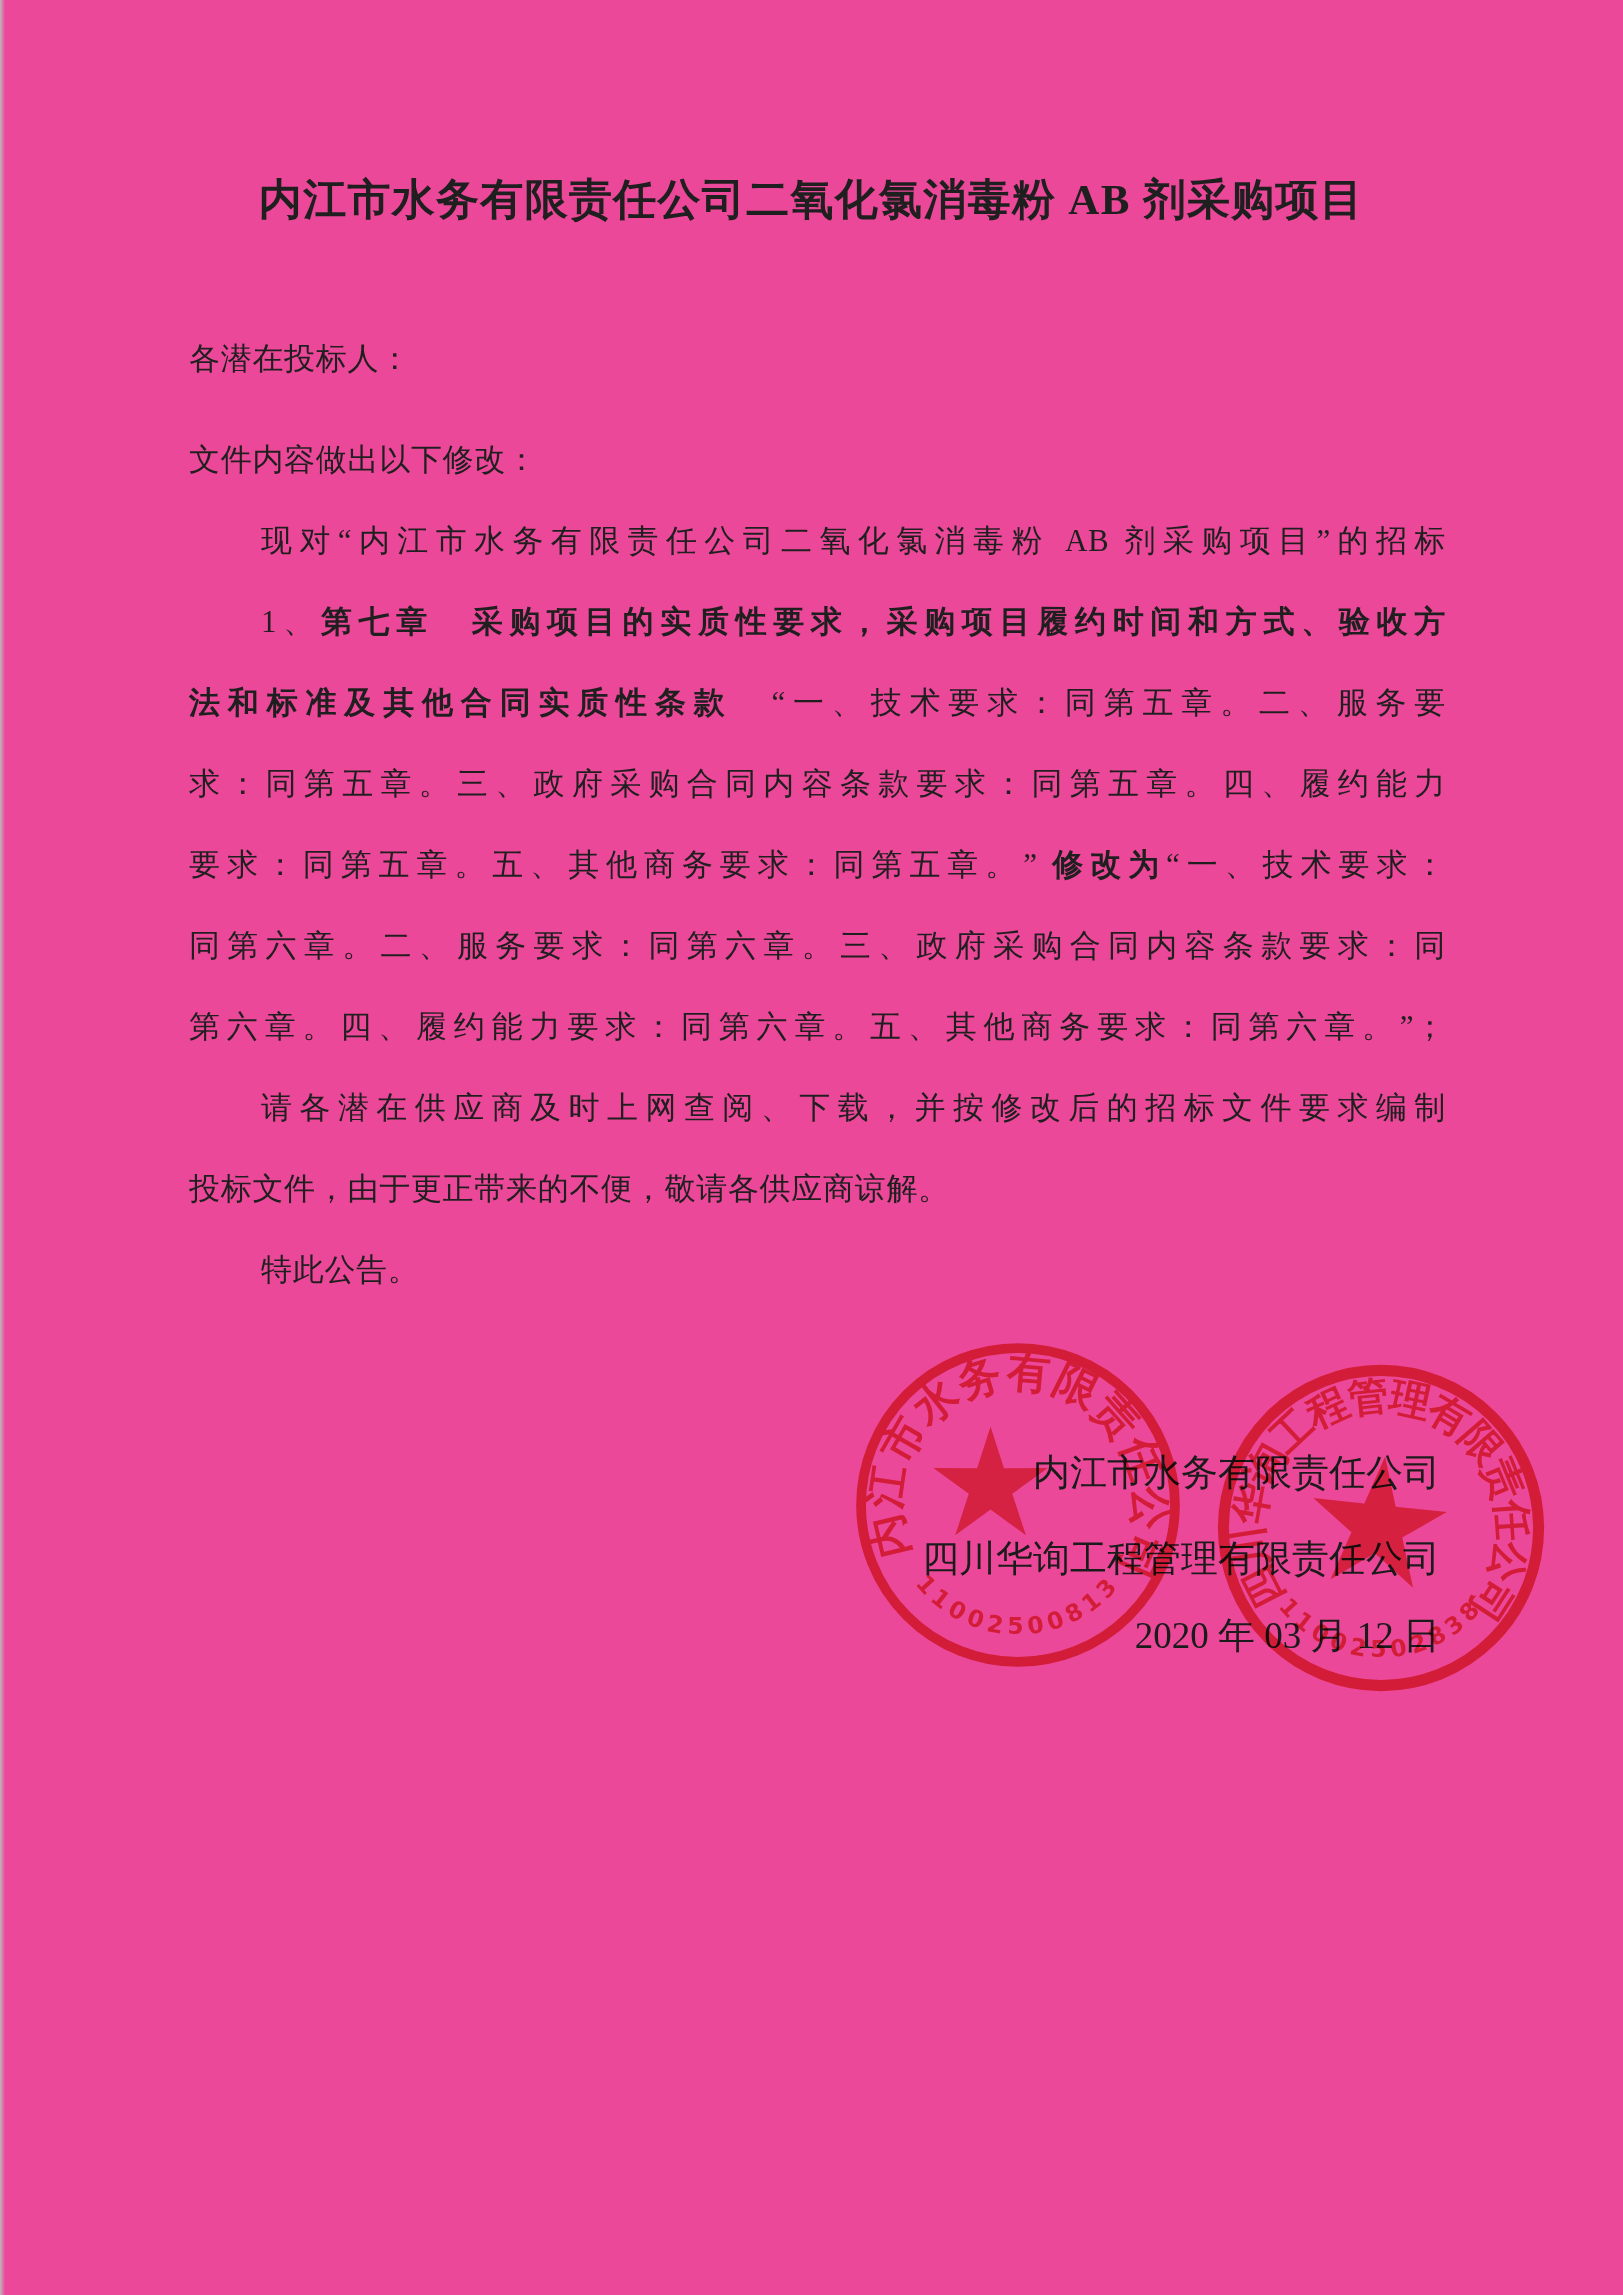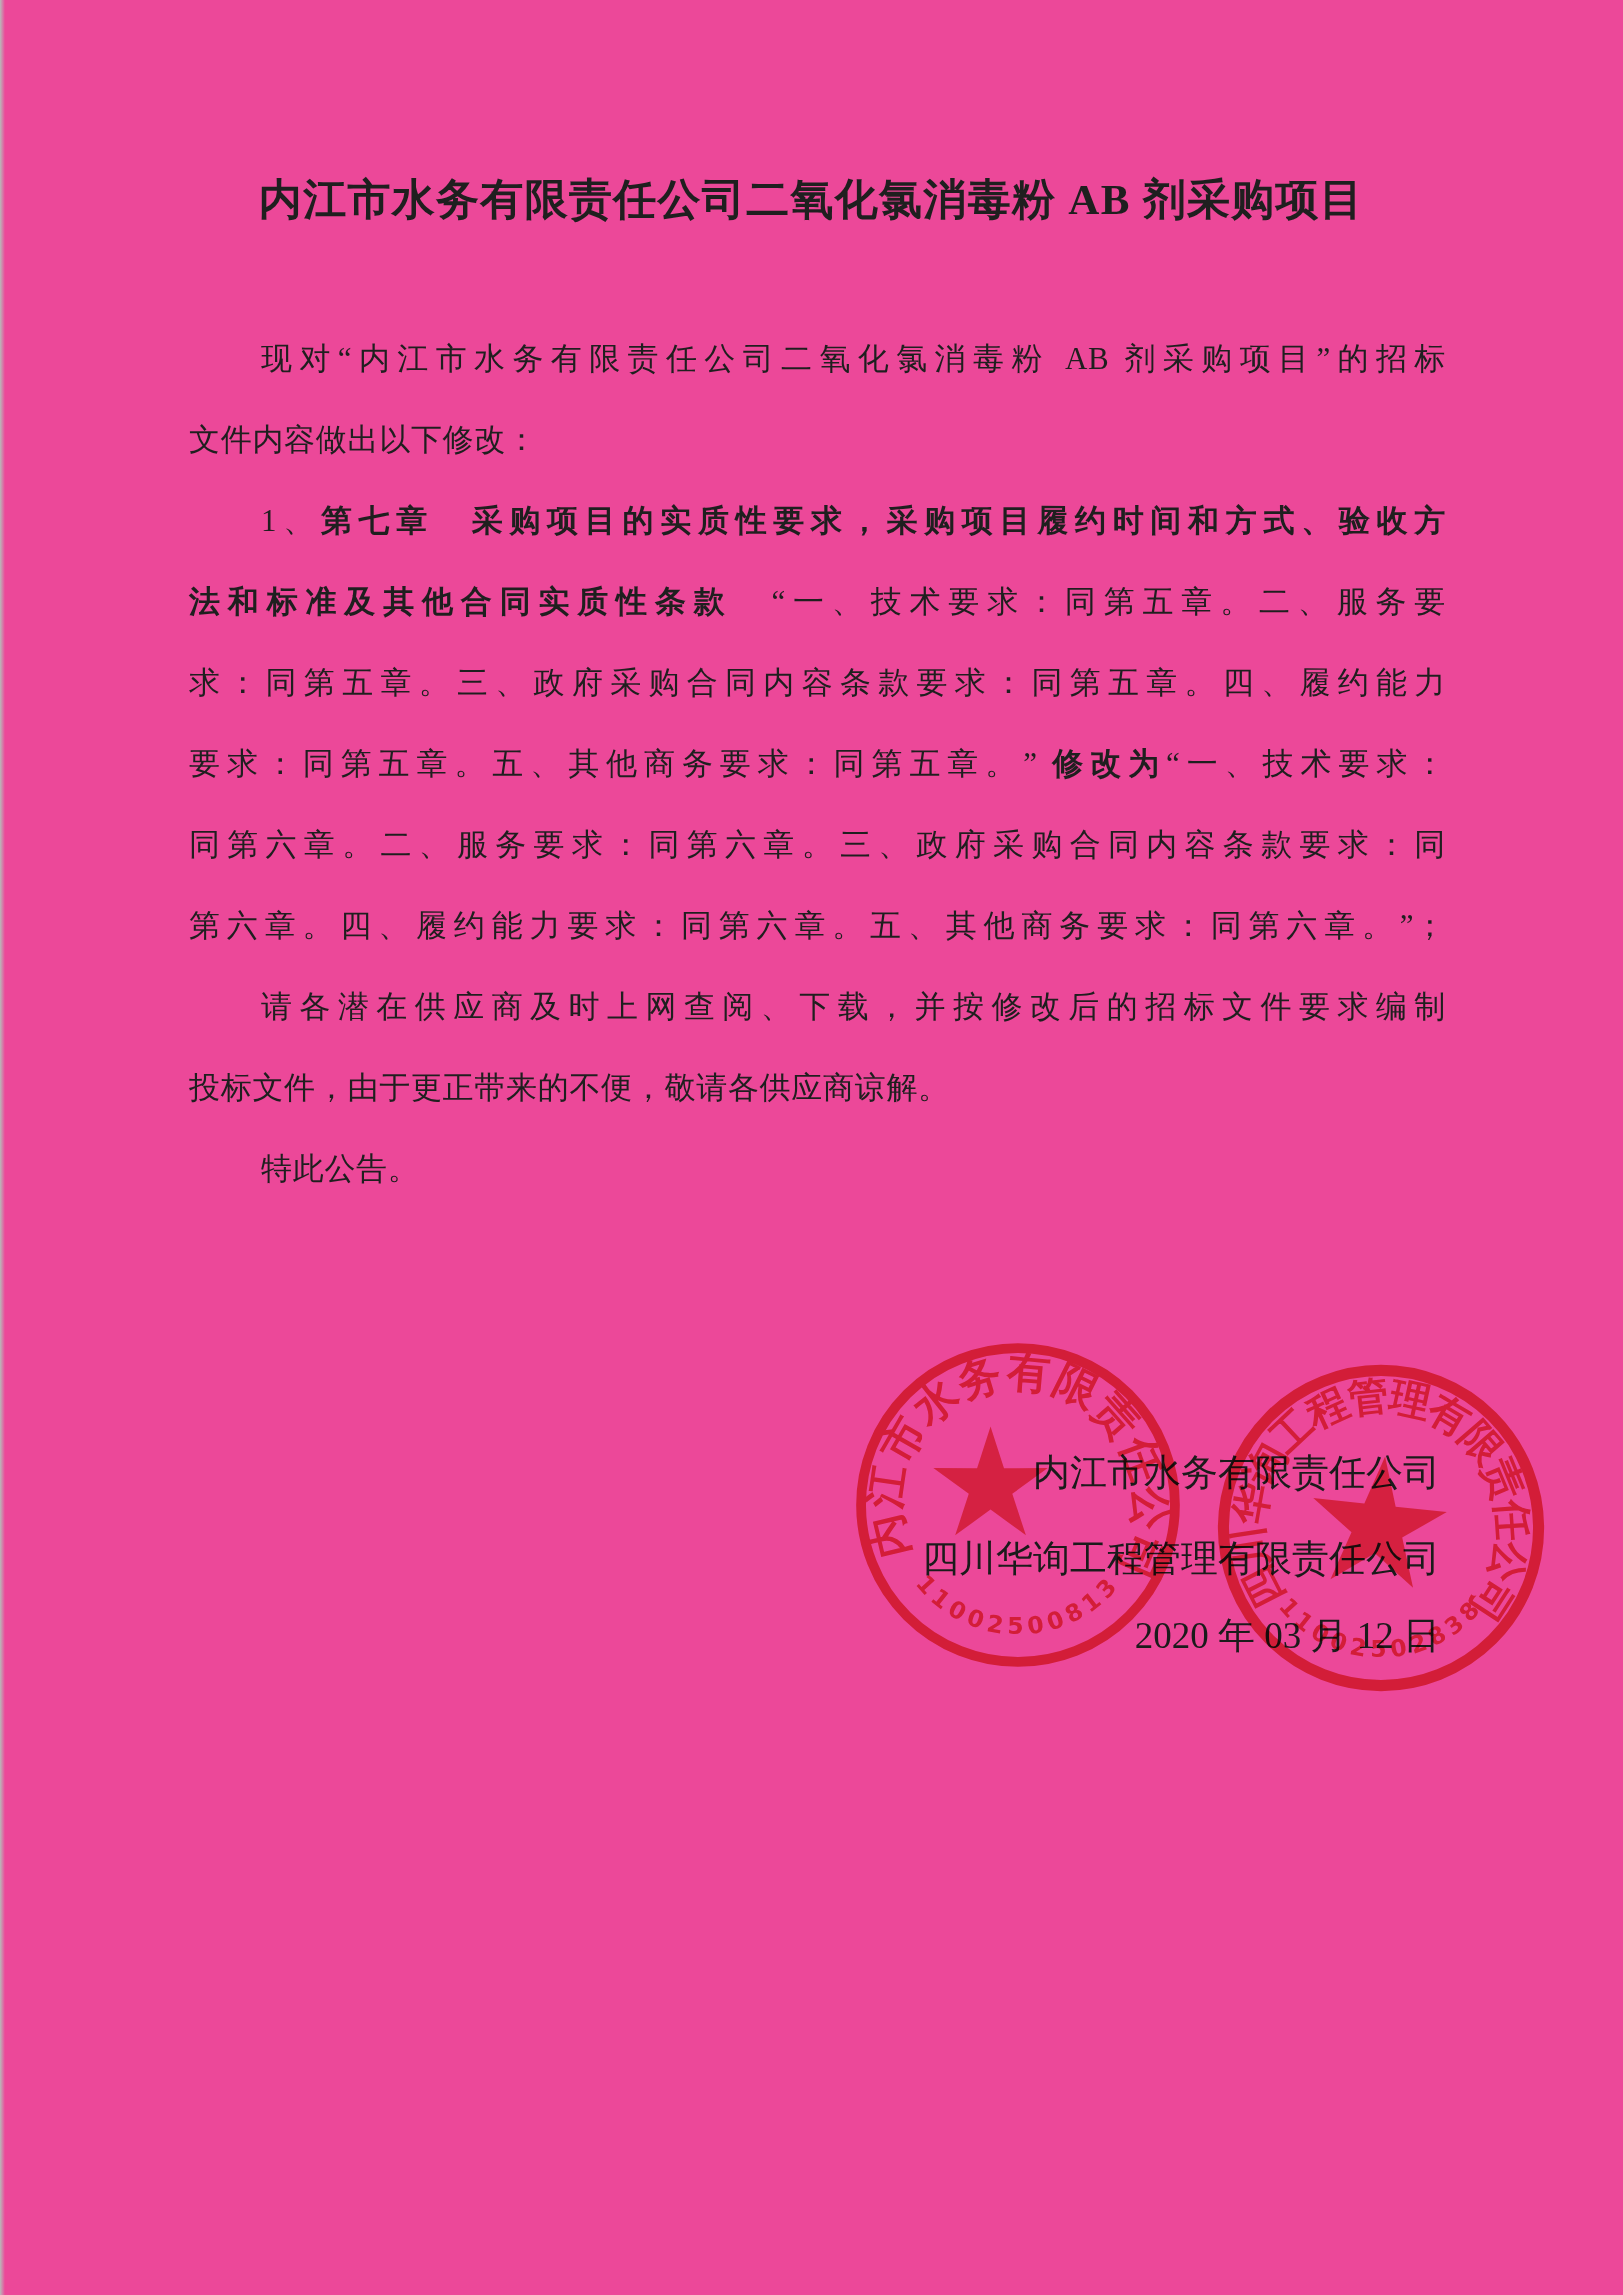"各潜在投标人：" div.bline { html: none -> <div><span>各潜在投标人：</span></div> }
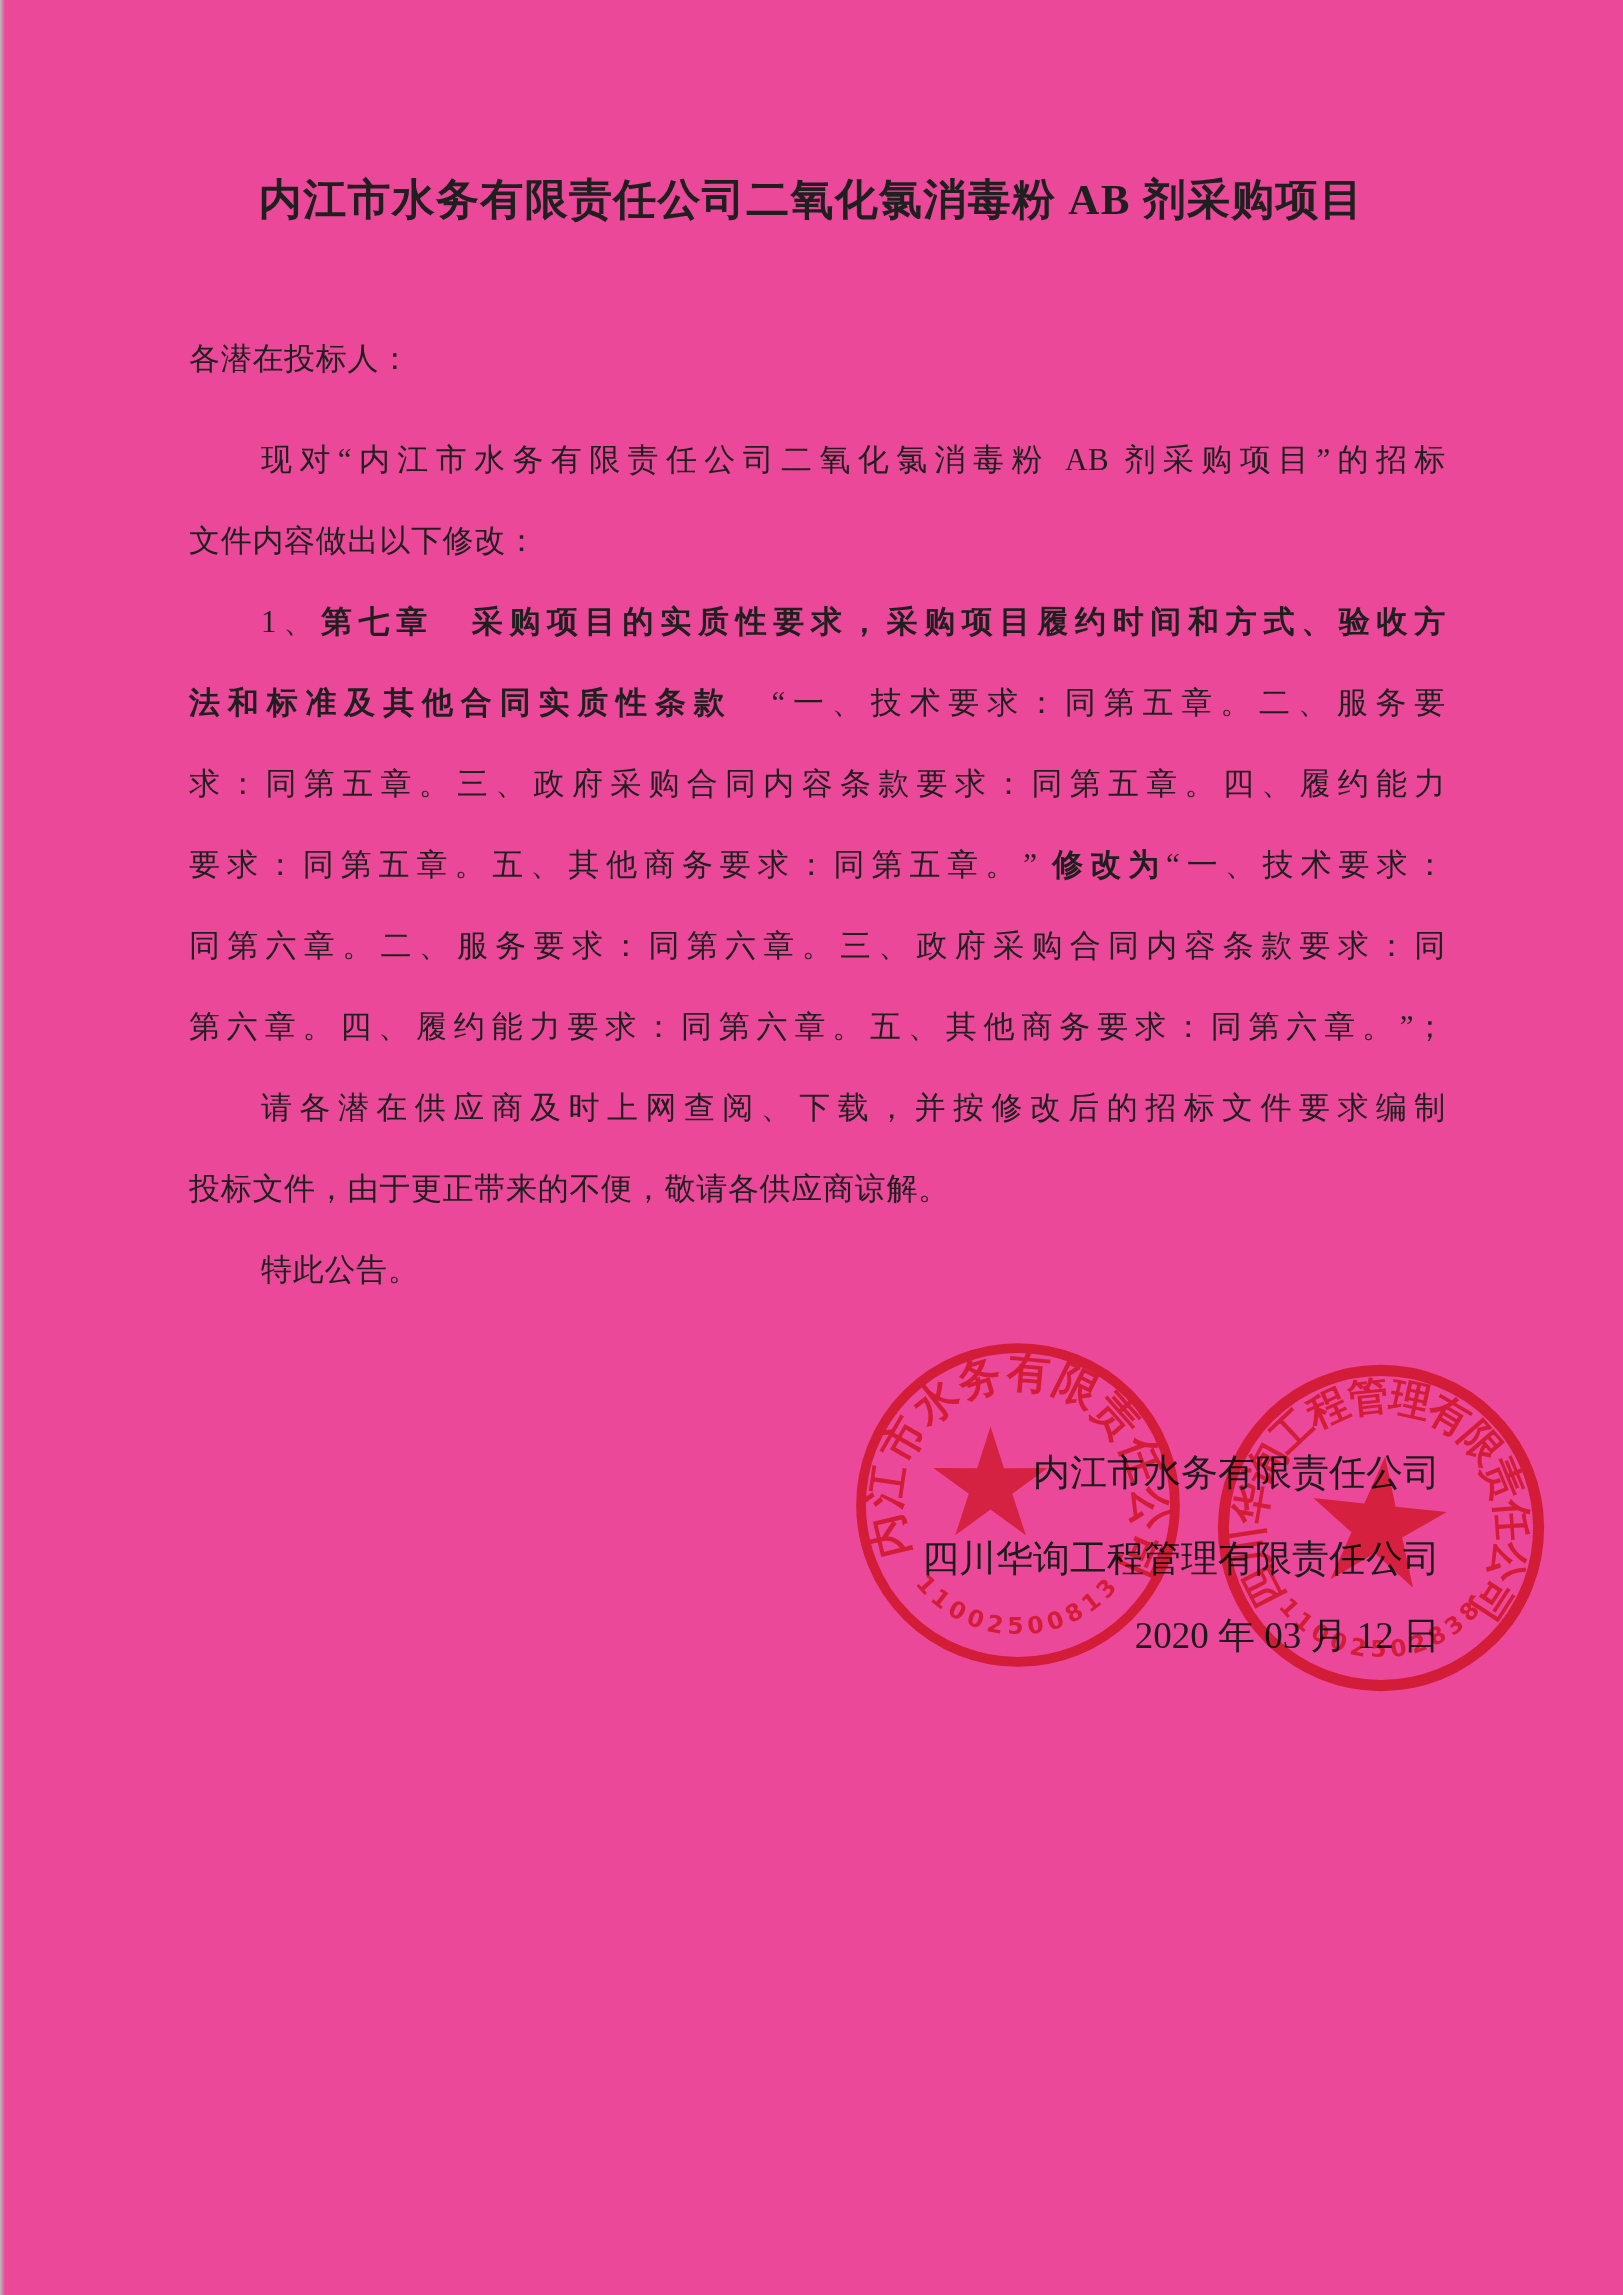"现对“内江市水务有限责任公司二氧化氯消毒粉 AB 剂采购项目”的招标" div.bline { order: before "文件内容做出以下修改：" -> after "文件内容做出以下修改：" }
